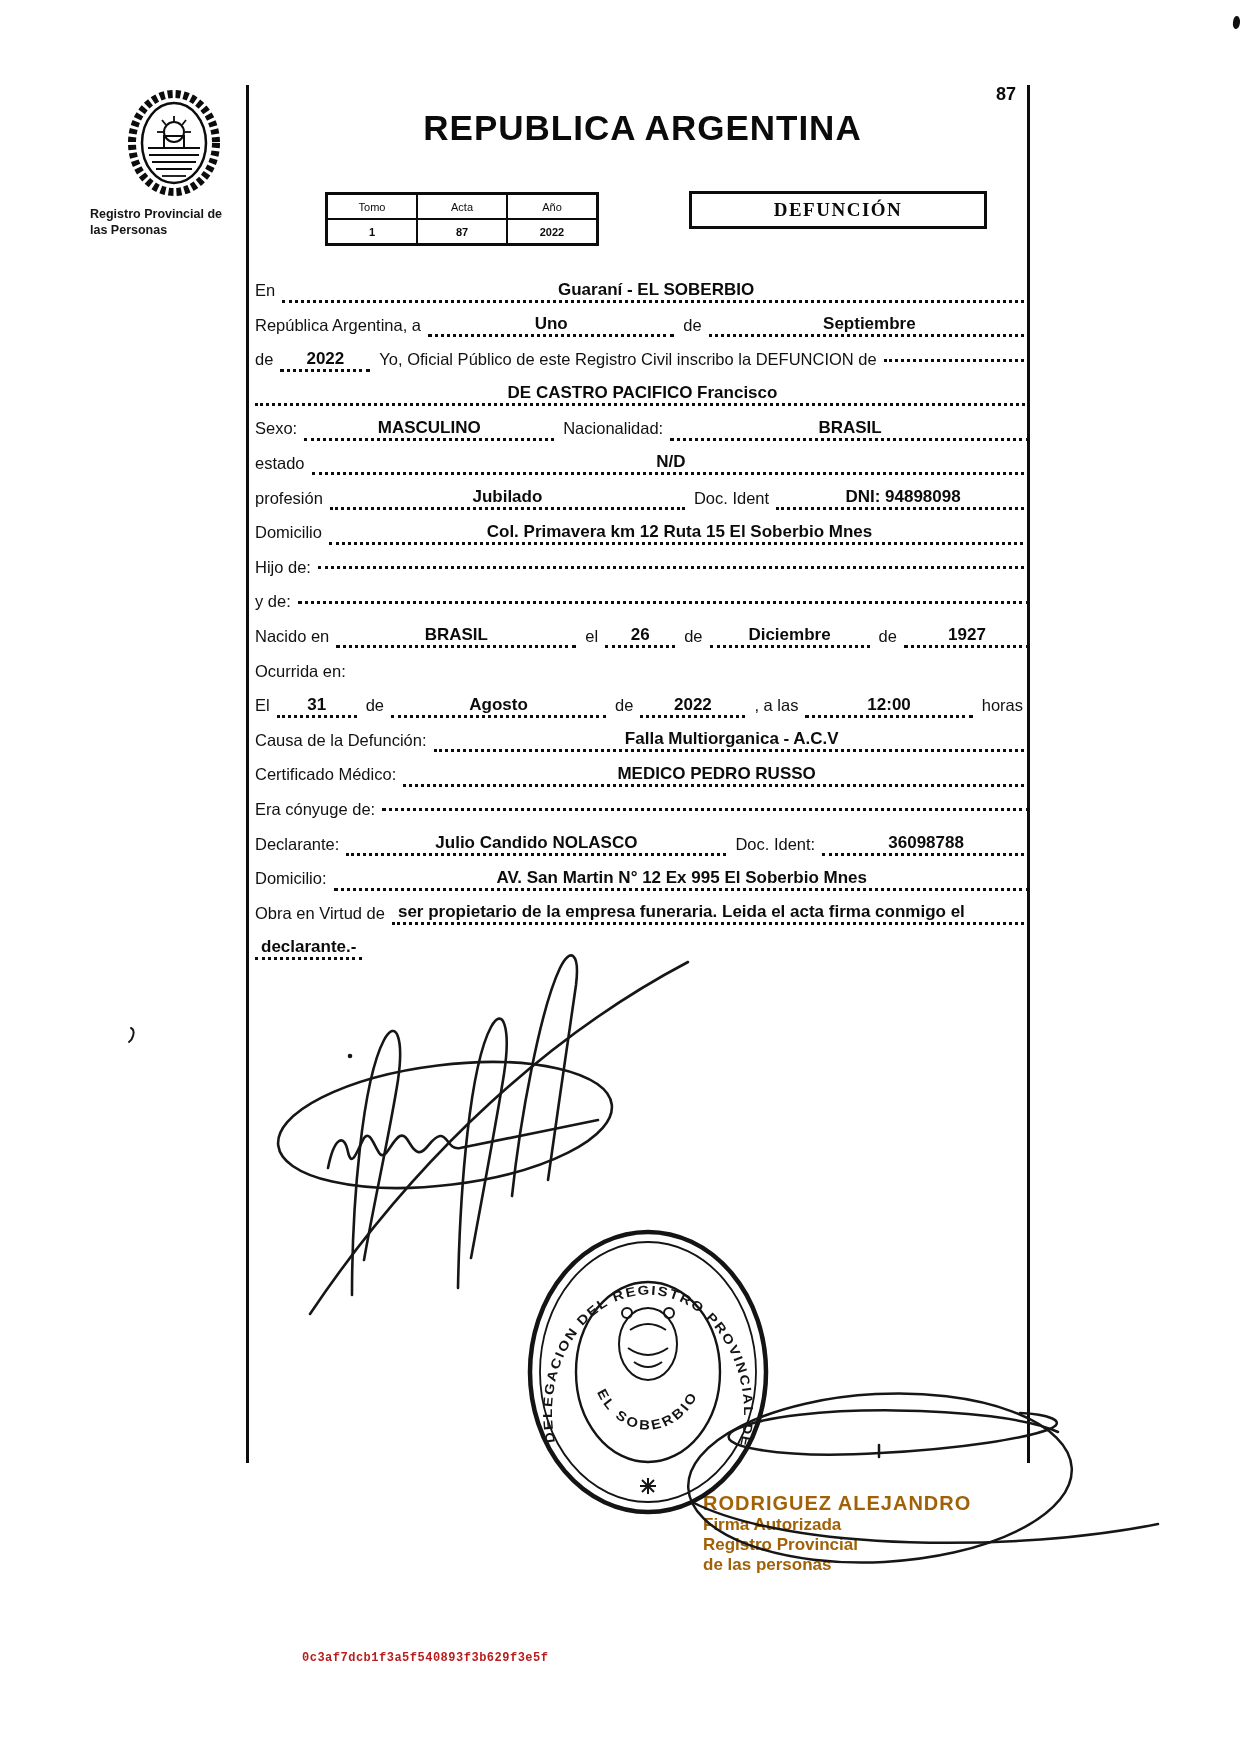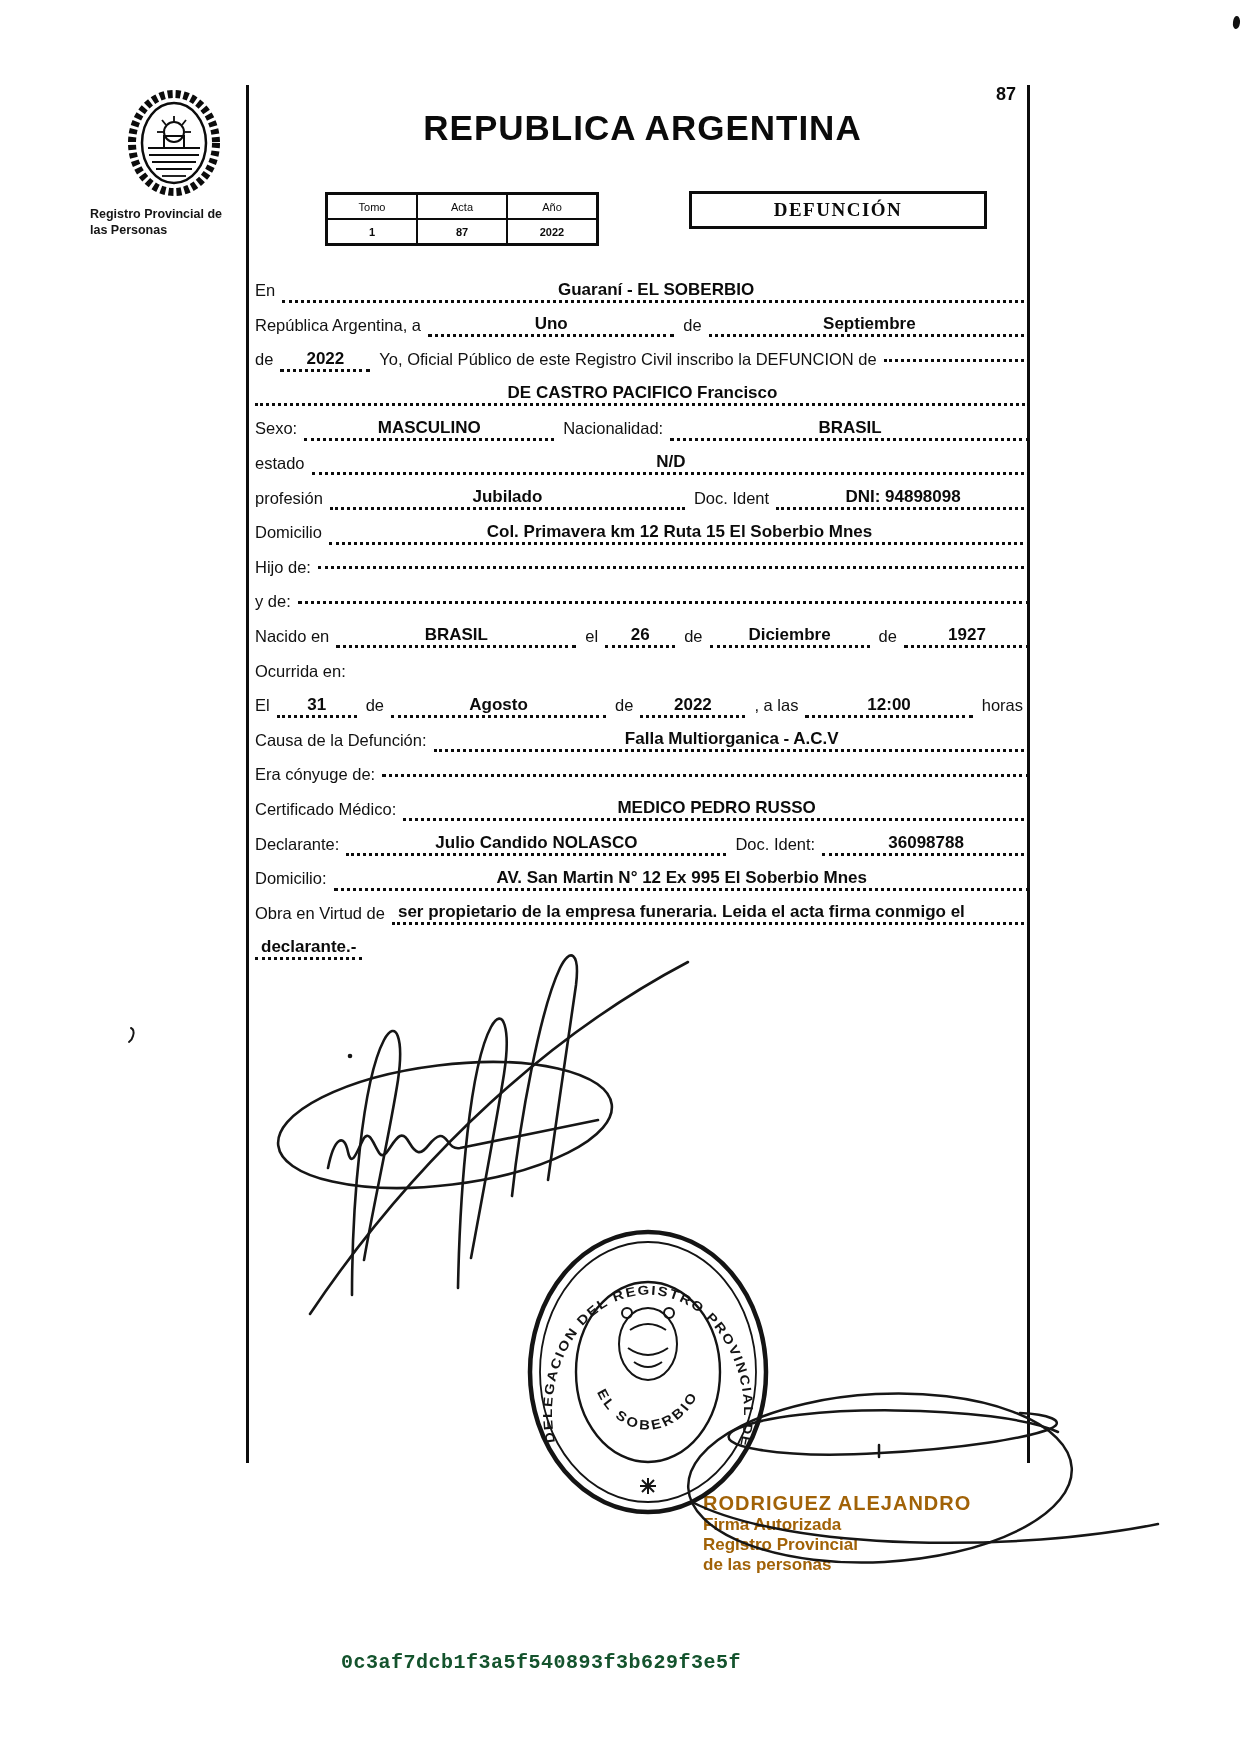"Era cónyuge de:" div.row { order: before "Certificado Médico:" -> after "Certificado Médico:" }
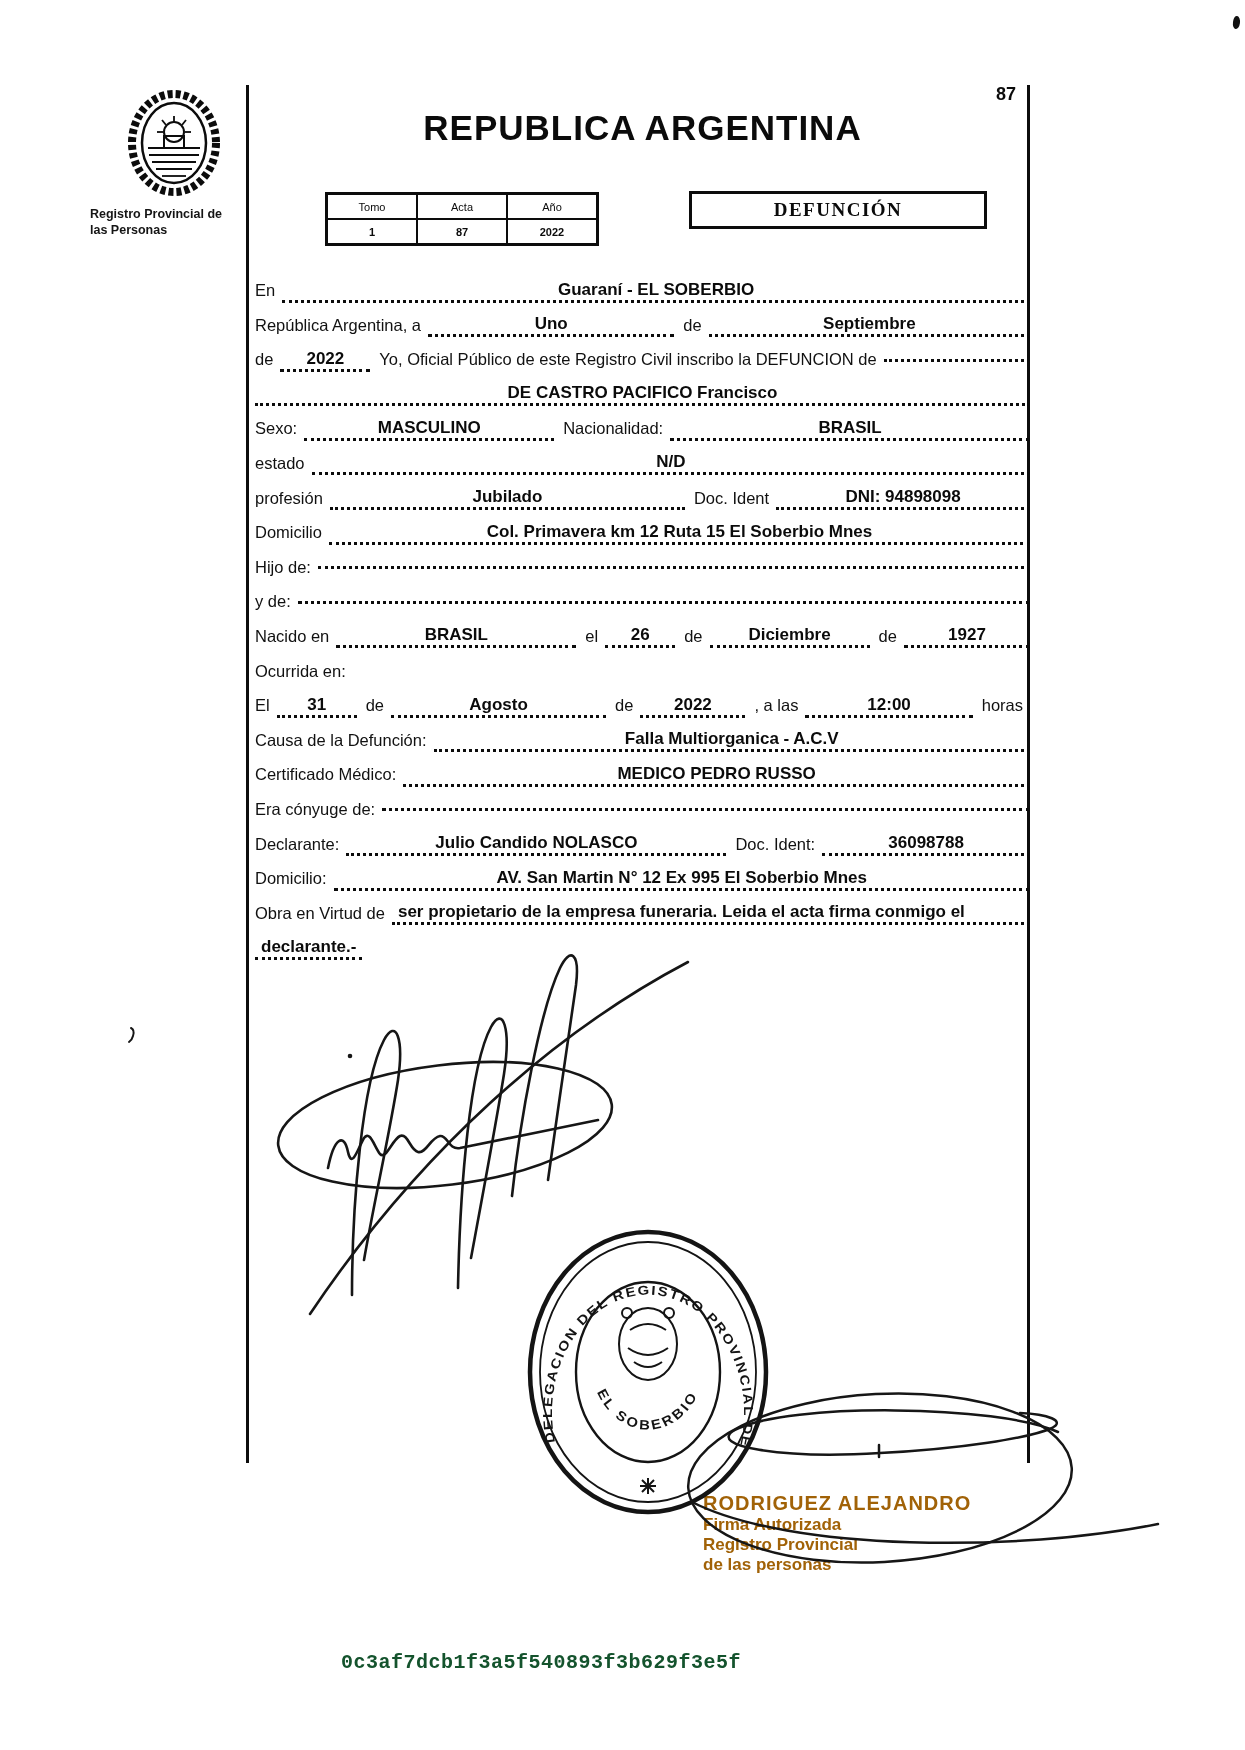"0c3af7dcb1f3a5f540893f3b629f3e5f" .hash { color: #14532d -> #b91c1c; font-size: 20px -> 12px; margin-left: 39px -> none }
